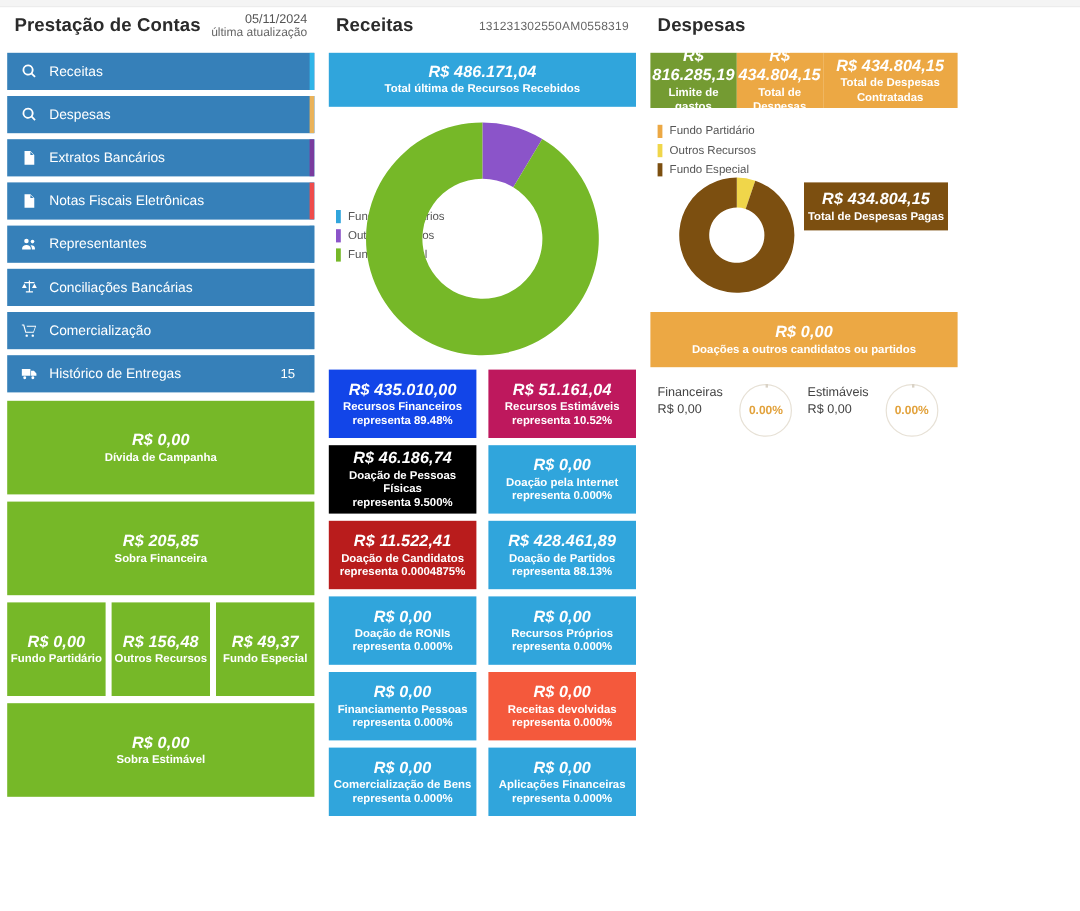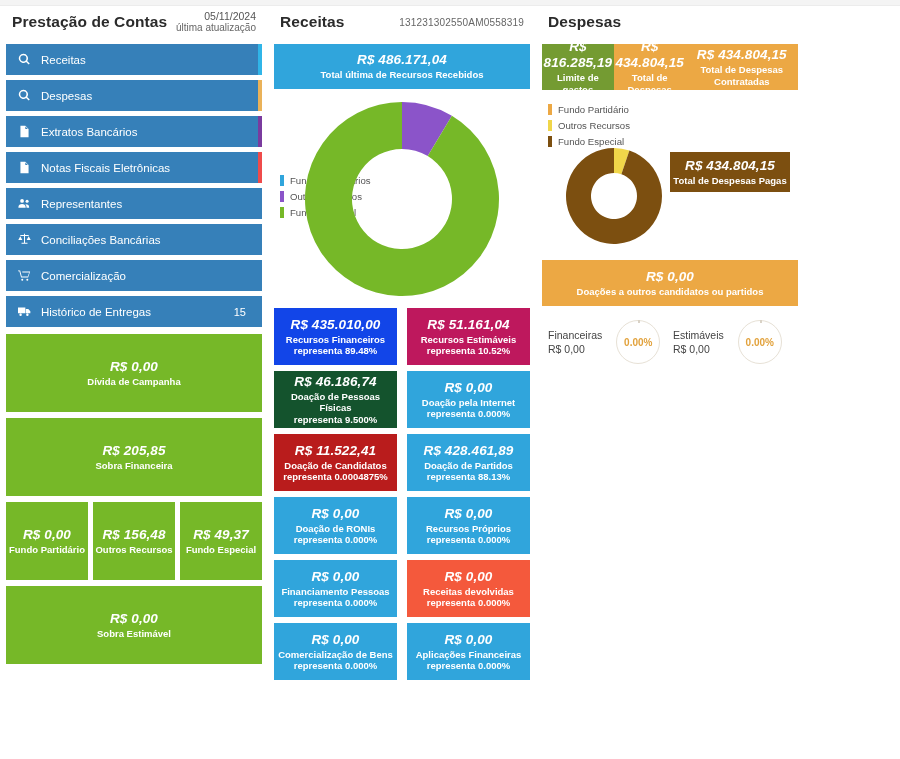"Financeiras" .pct { align-items: center -> flex-start }
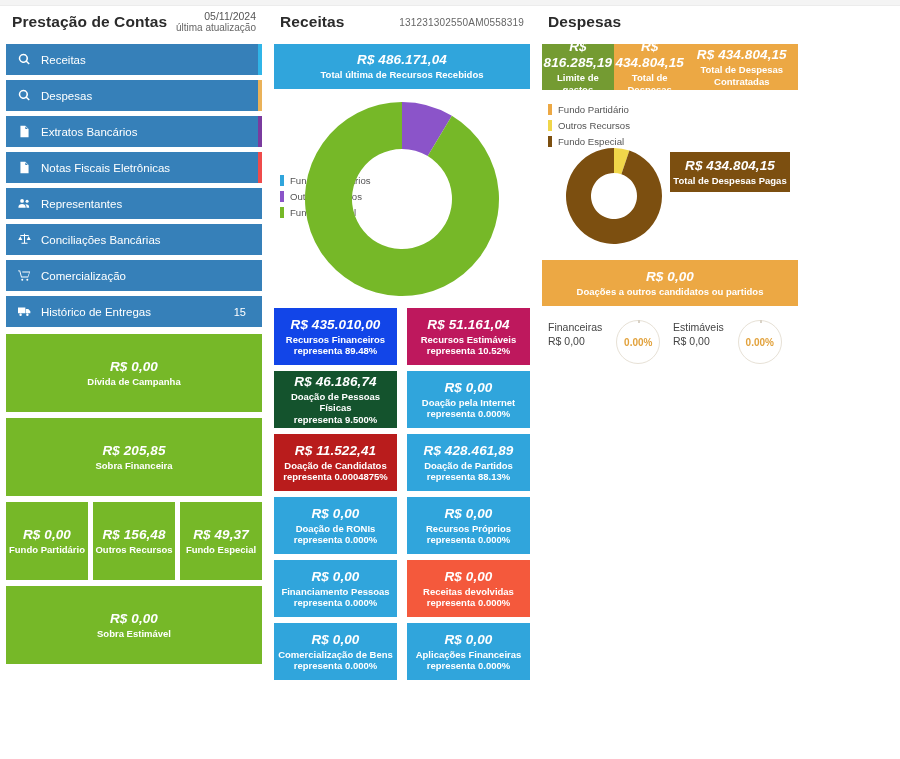"R$ 46.186,74" div.card { background: #14532d -> #000000 }
